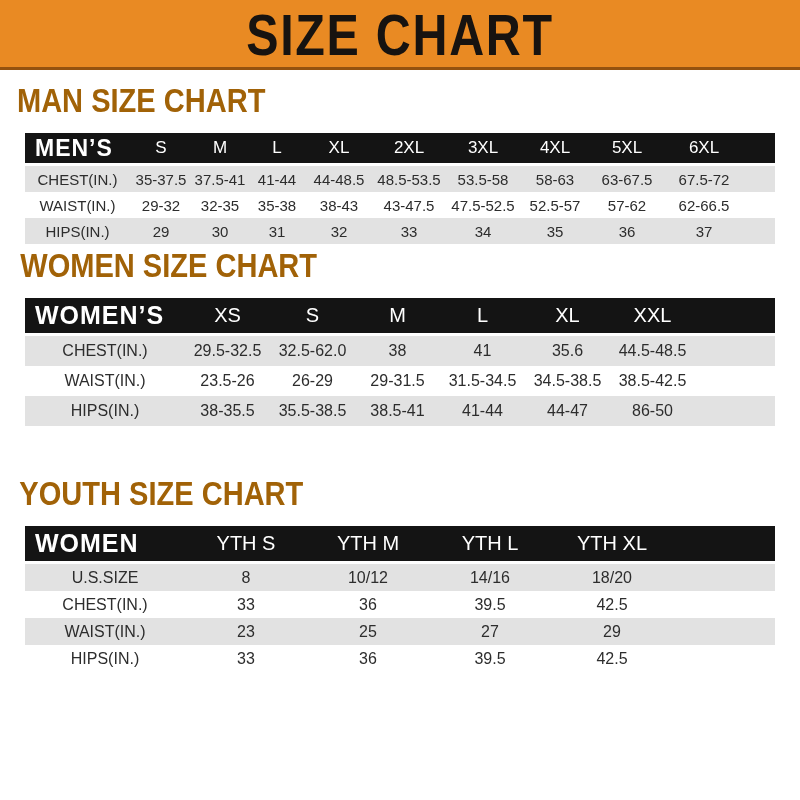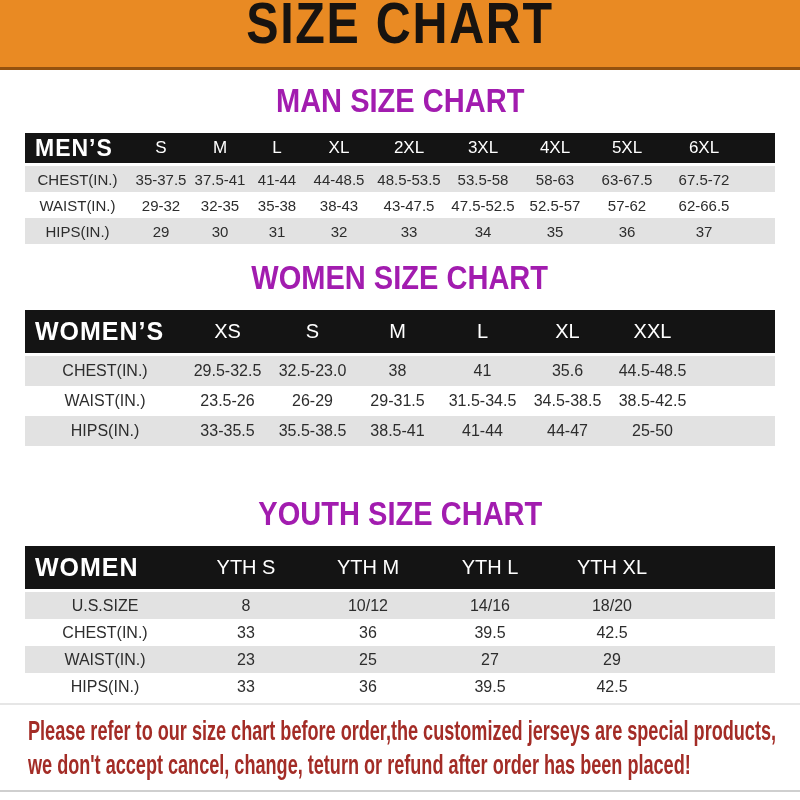"SIZE CHART" .banner { align-items: flex-end -> flex-start }
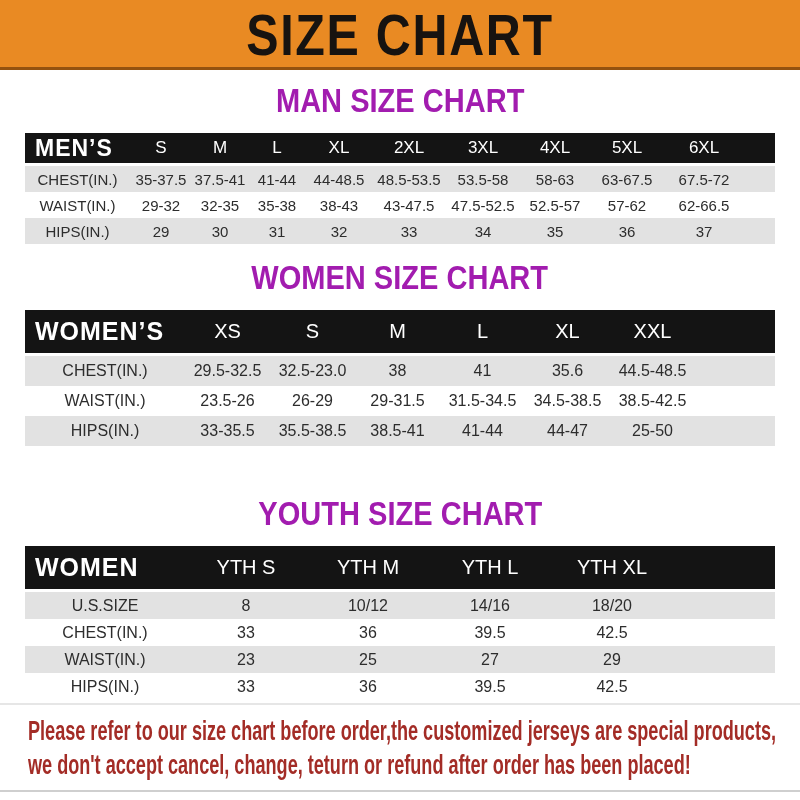"MAN SIZE CHART" h2.section-title { color: #a21caf -> #a16207; text-align: center -> left }
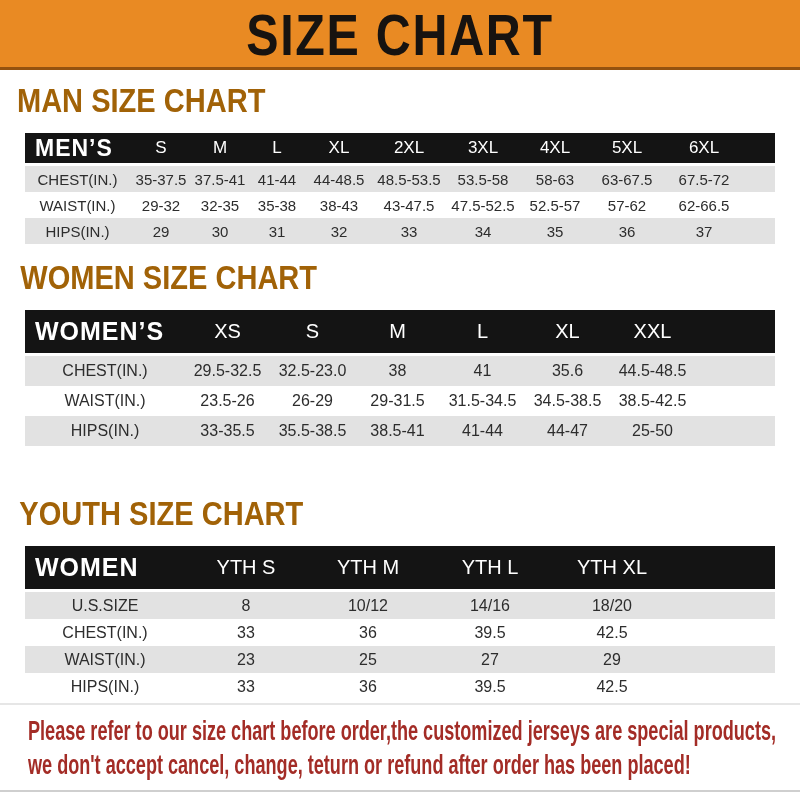"WOMEN SIZE CHART" #women-title { margin: 14px 0 12px -> 2px 0 12px }
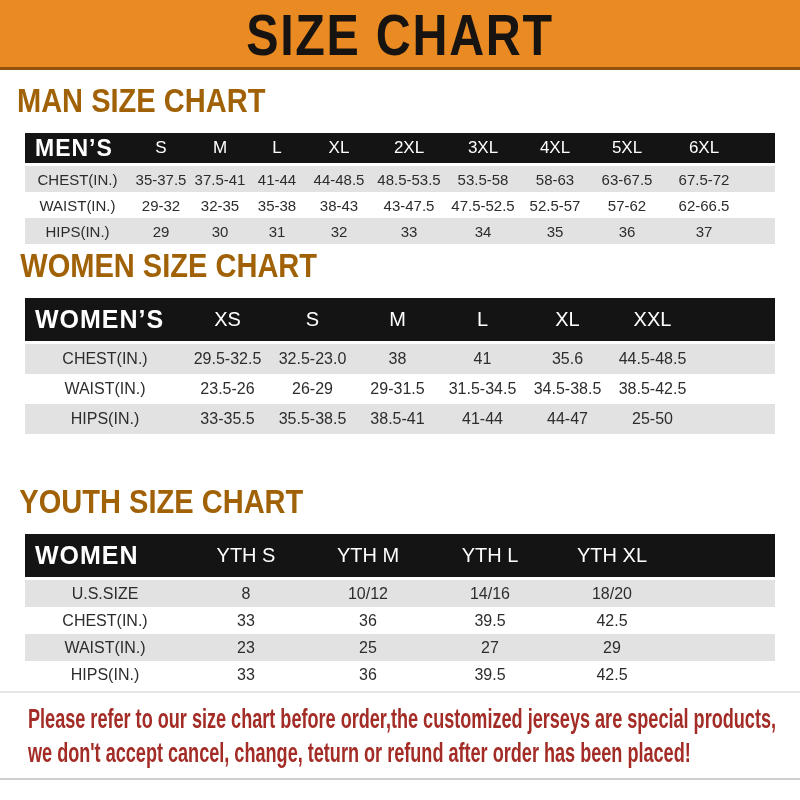"WOMEN’S" .women thead th, .youth thead th { height: 46px -> 38px }
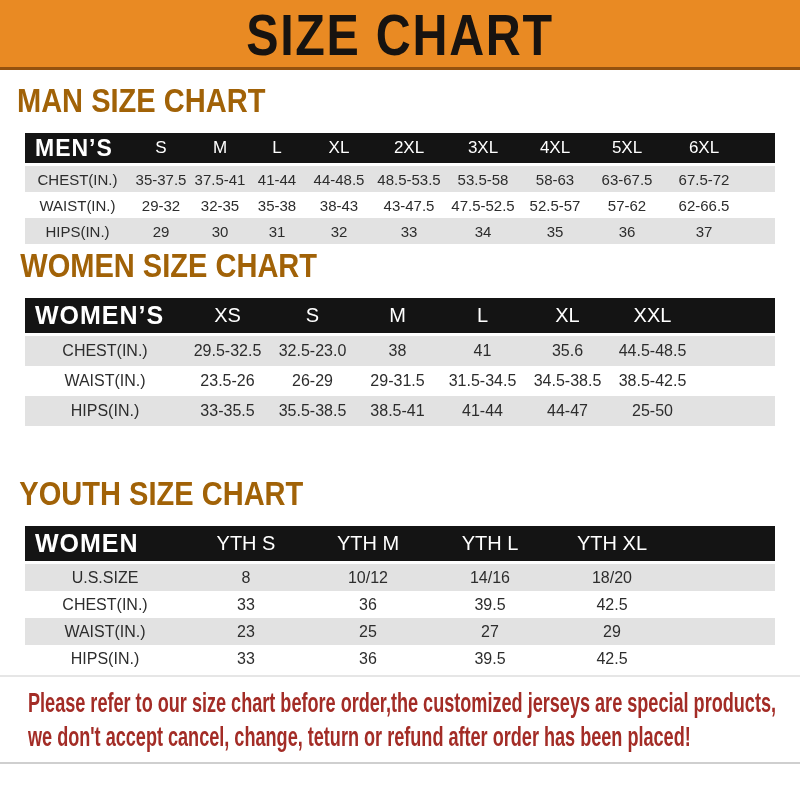"32.5-23.0" td { text: 32.5-23.0 -> 32.5-62.0 }
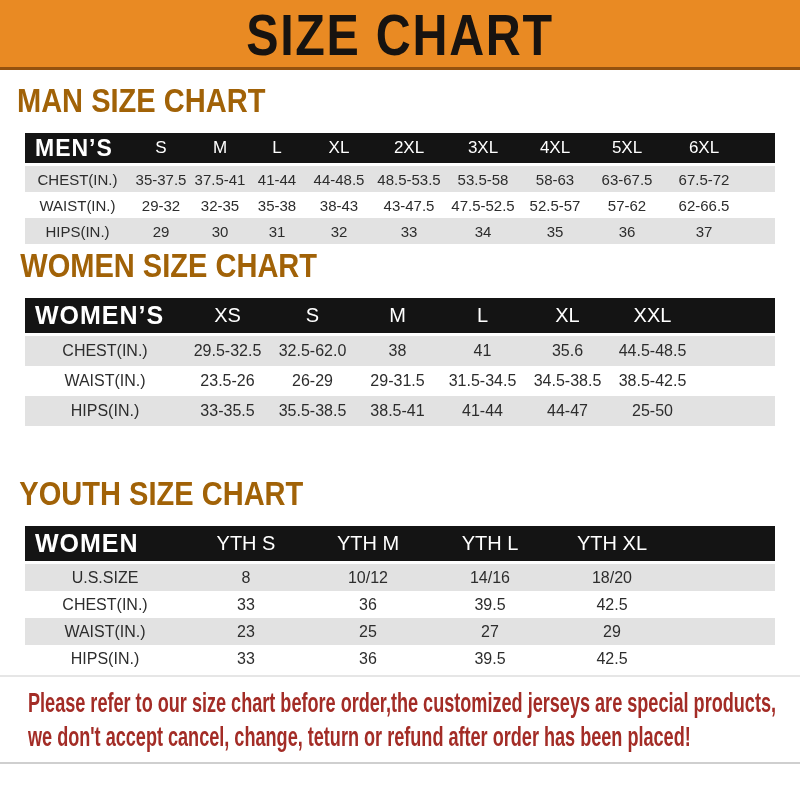"33-35.5" td { text: 33-35.5 -> 38-35.5 }
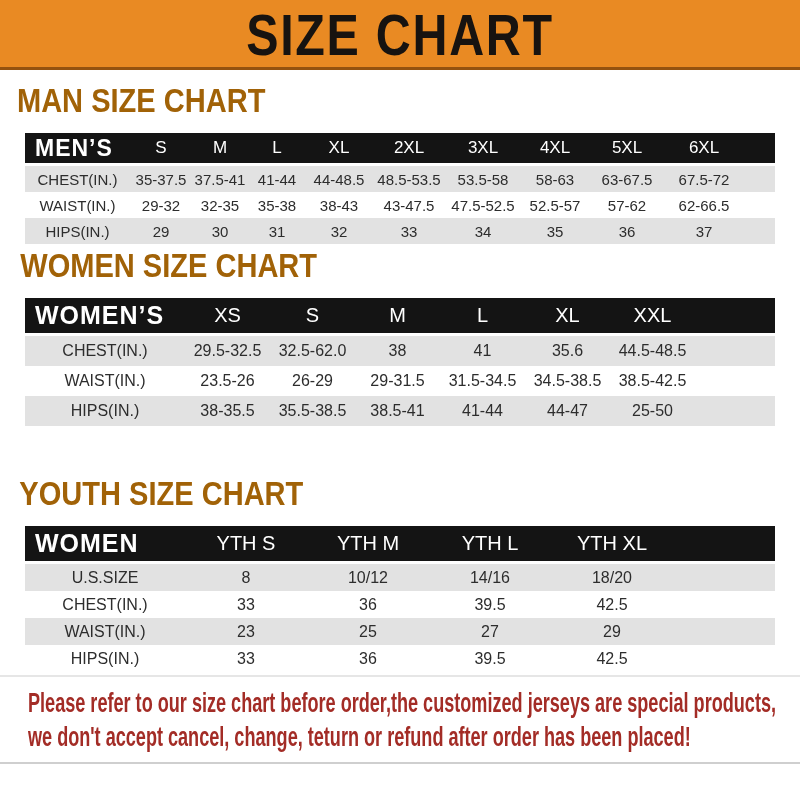"25-50" td { text: 25-50 -> 86-50 }
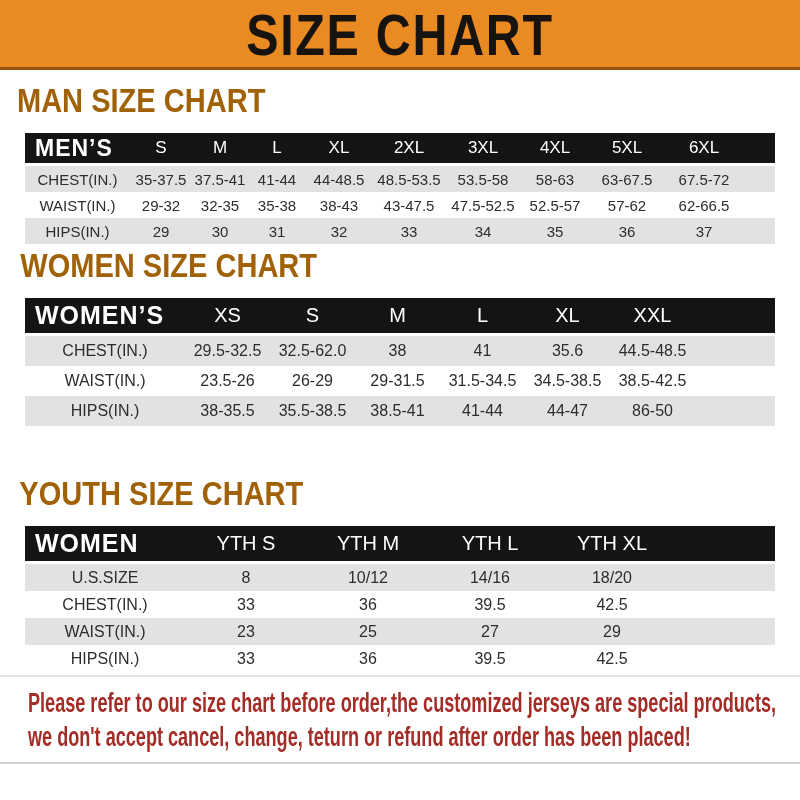"Please refer to our size" div.footer { html: <div> <p> <span>Please refer to our size chart before order,the customized jerseys are special products,</span> </p> <p> <span>we don't accept cancel, change, teturn or refund after order has been placed!</span> </p> </div> -> none }
